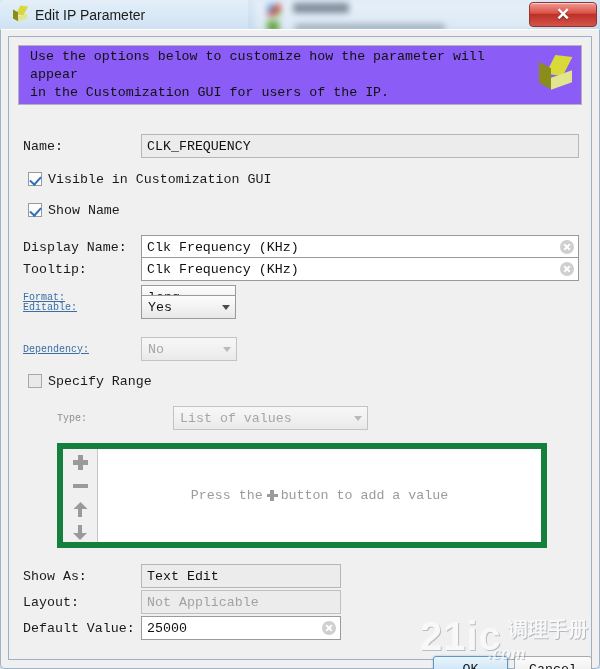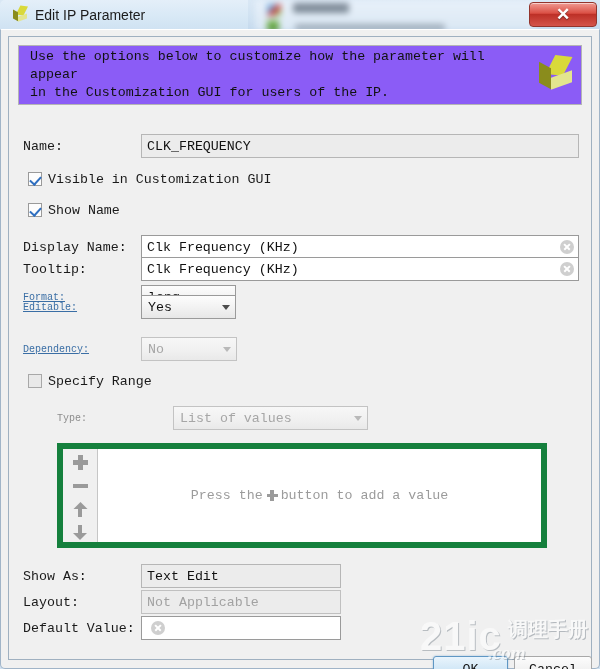"25000" span.val { html: none -> <span>25000</span> }
